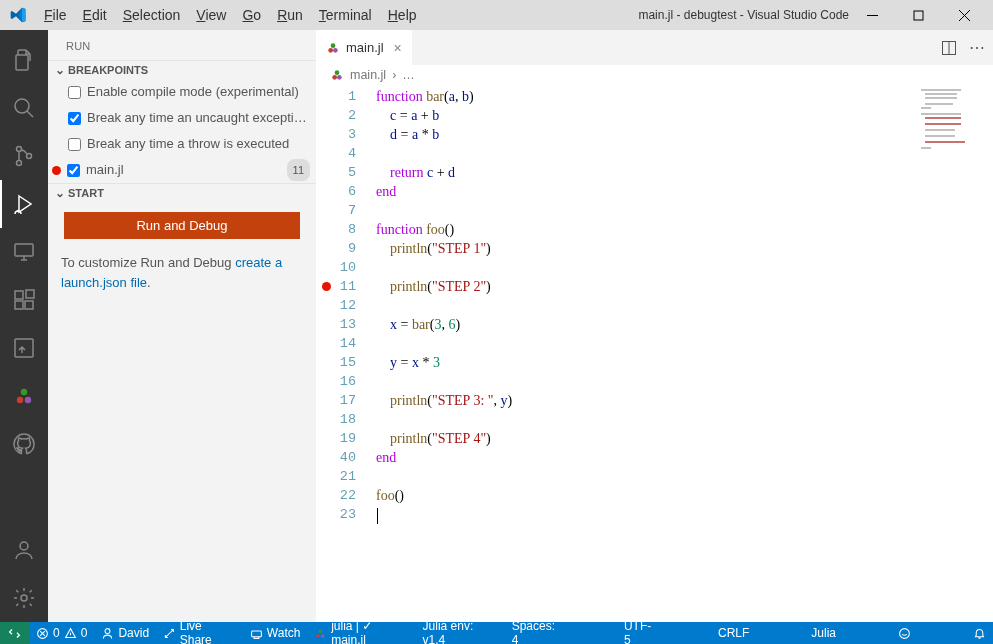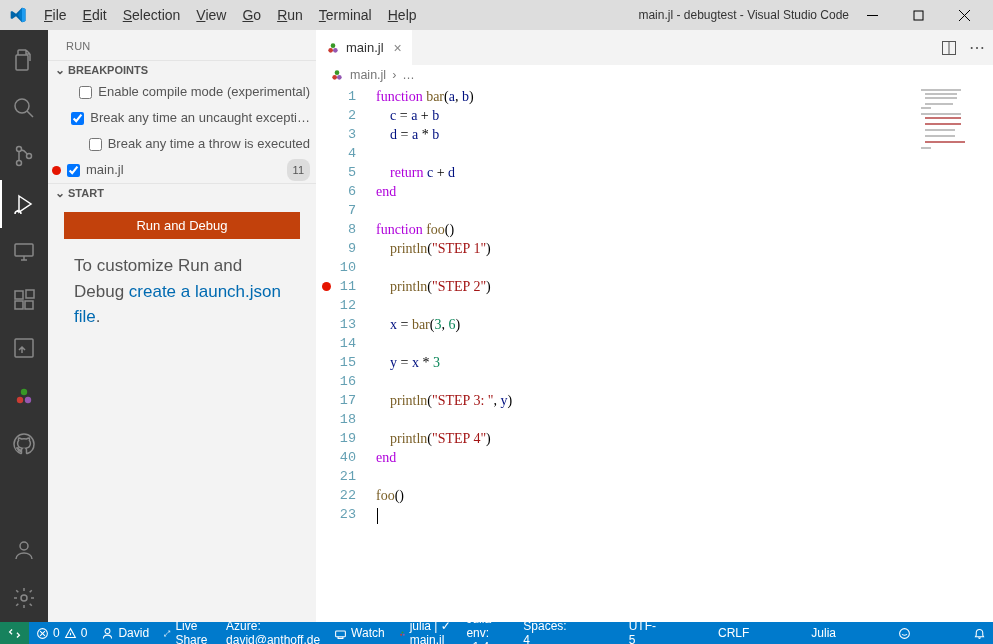"Enable compile mode (experimental)" .bp-row { justify-content: flex-end -> none }
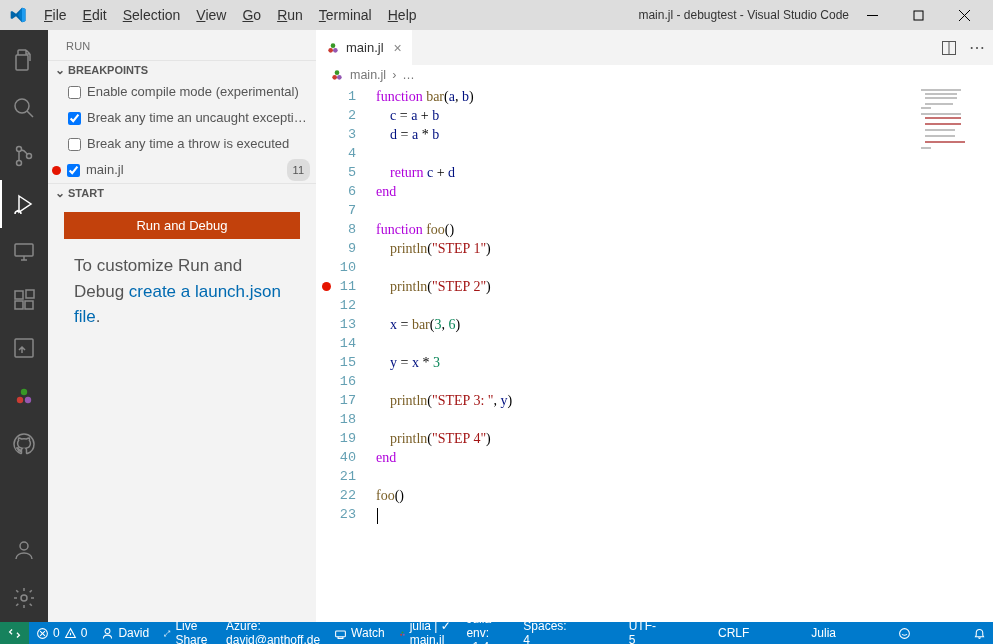"To customize Run and Debug" .customize-text { font-size: 17px -> 13px; padding: 4px 26px -> 4px 13px }
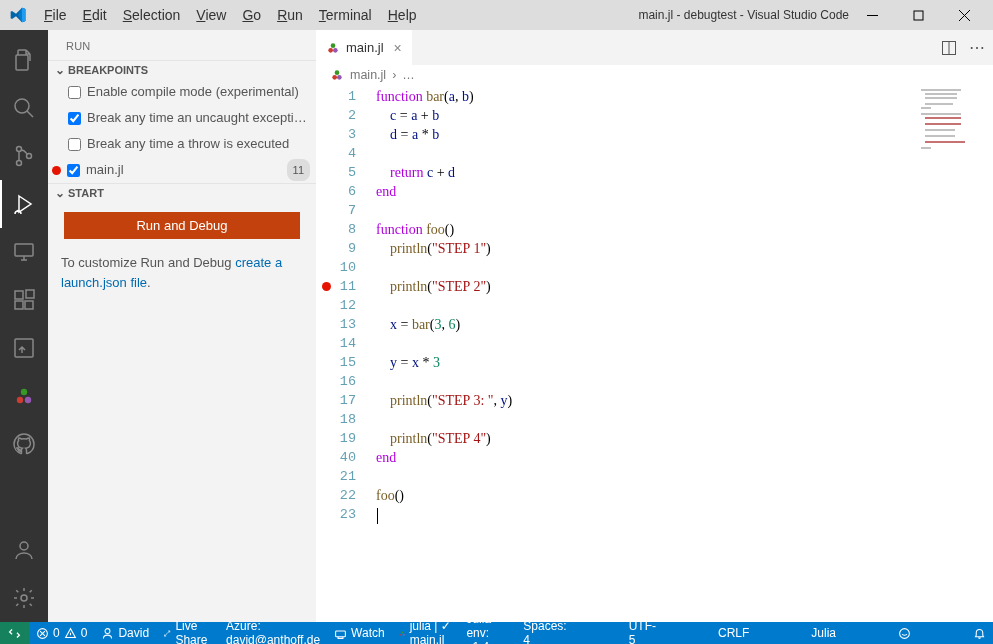"Azure: david@anthoff.de" div.status-item { html: <div> <span>Azure: david@anthoff.de</span> </div> -> none }
